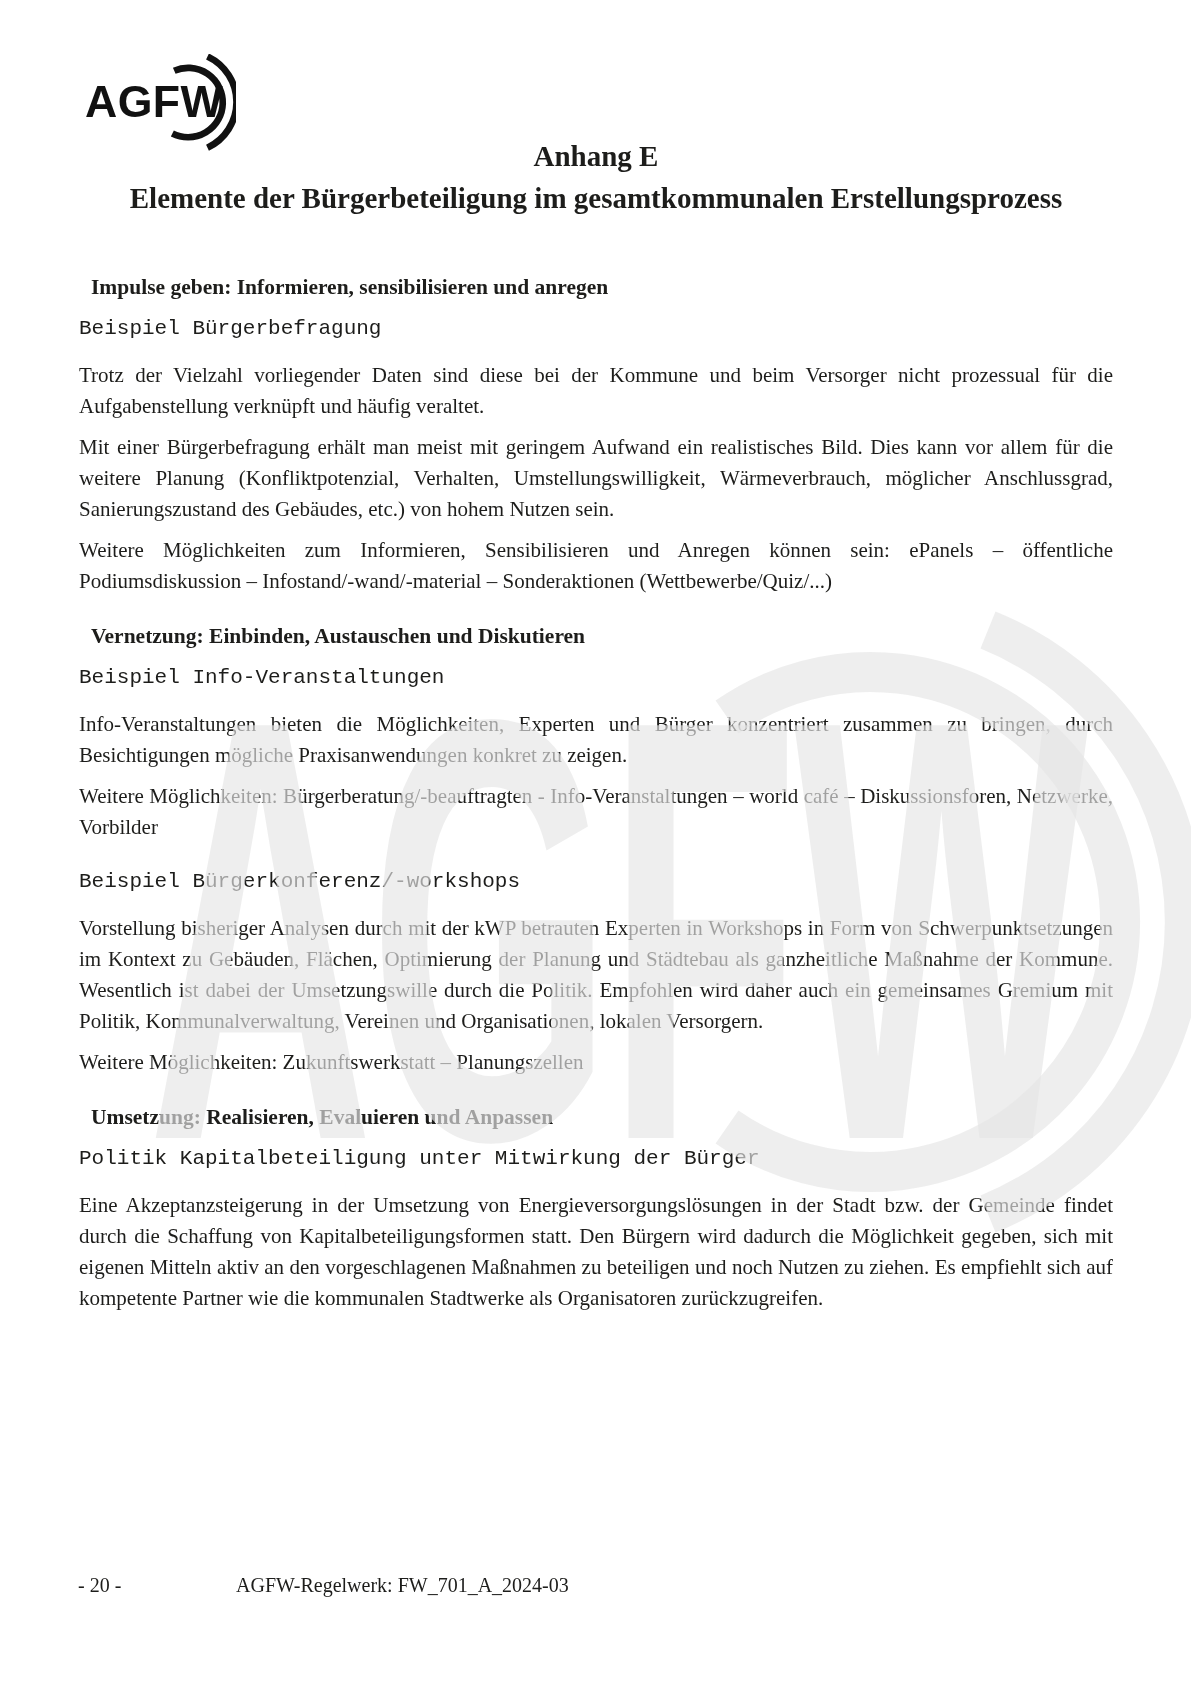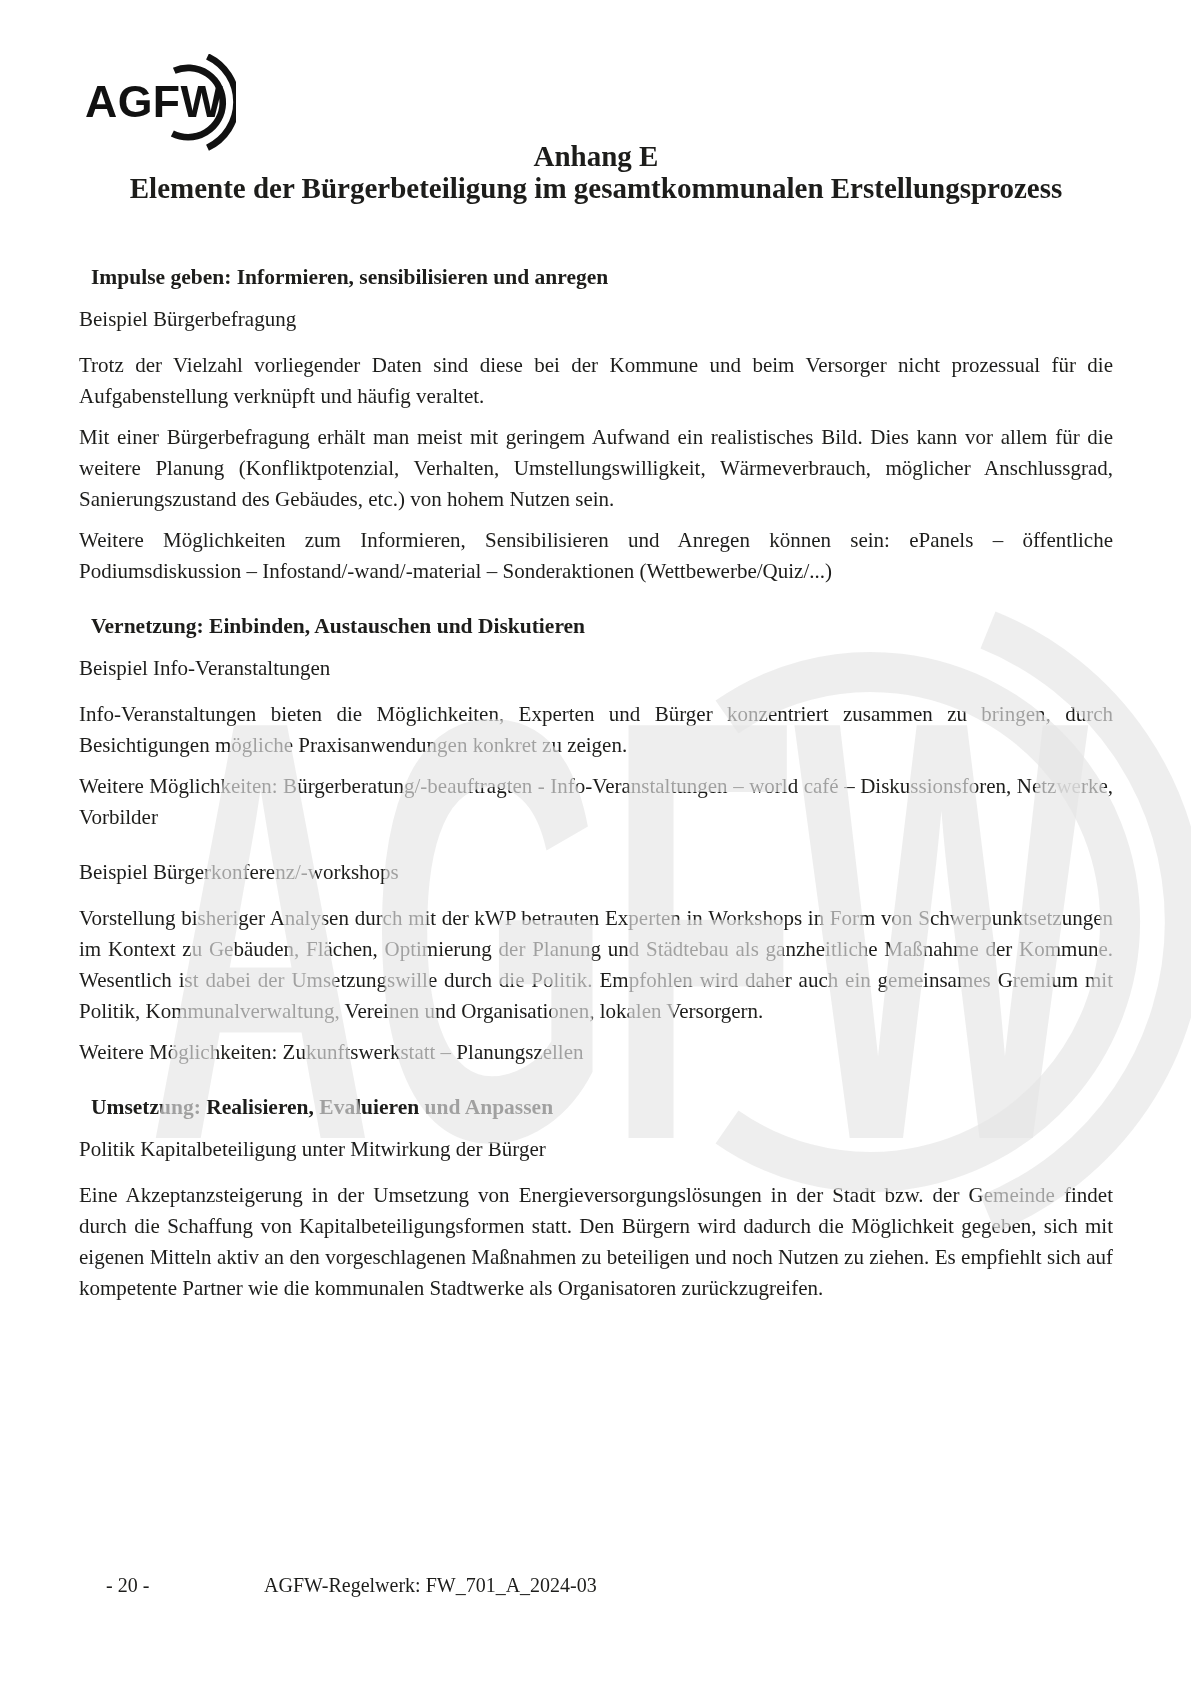"Elemente der Bürgerbeteiligung im" .title-main { margin-top: none -> 10px }
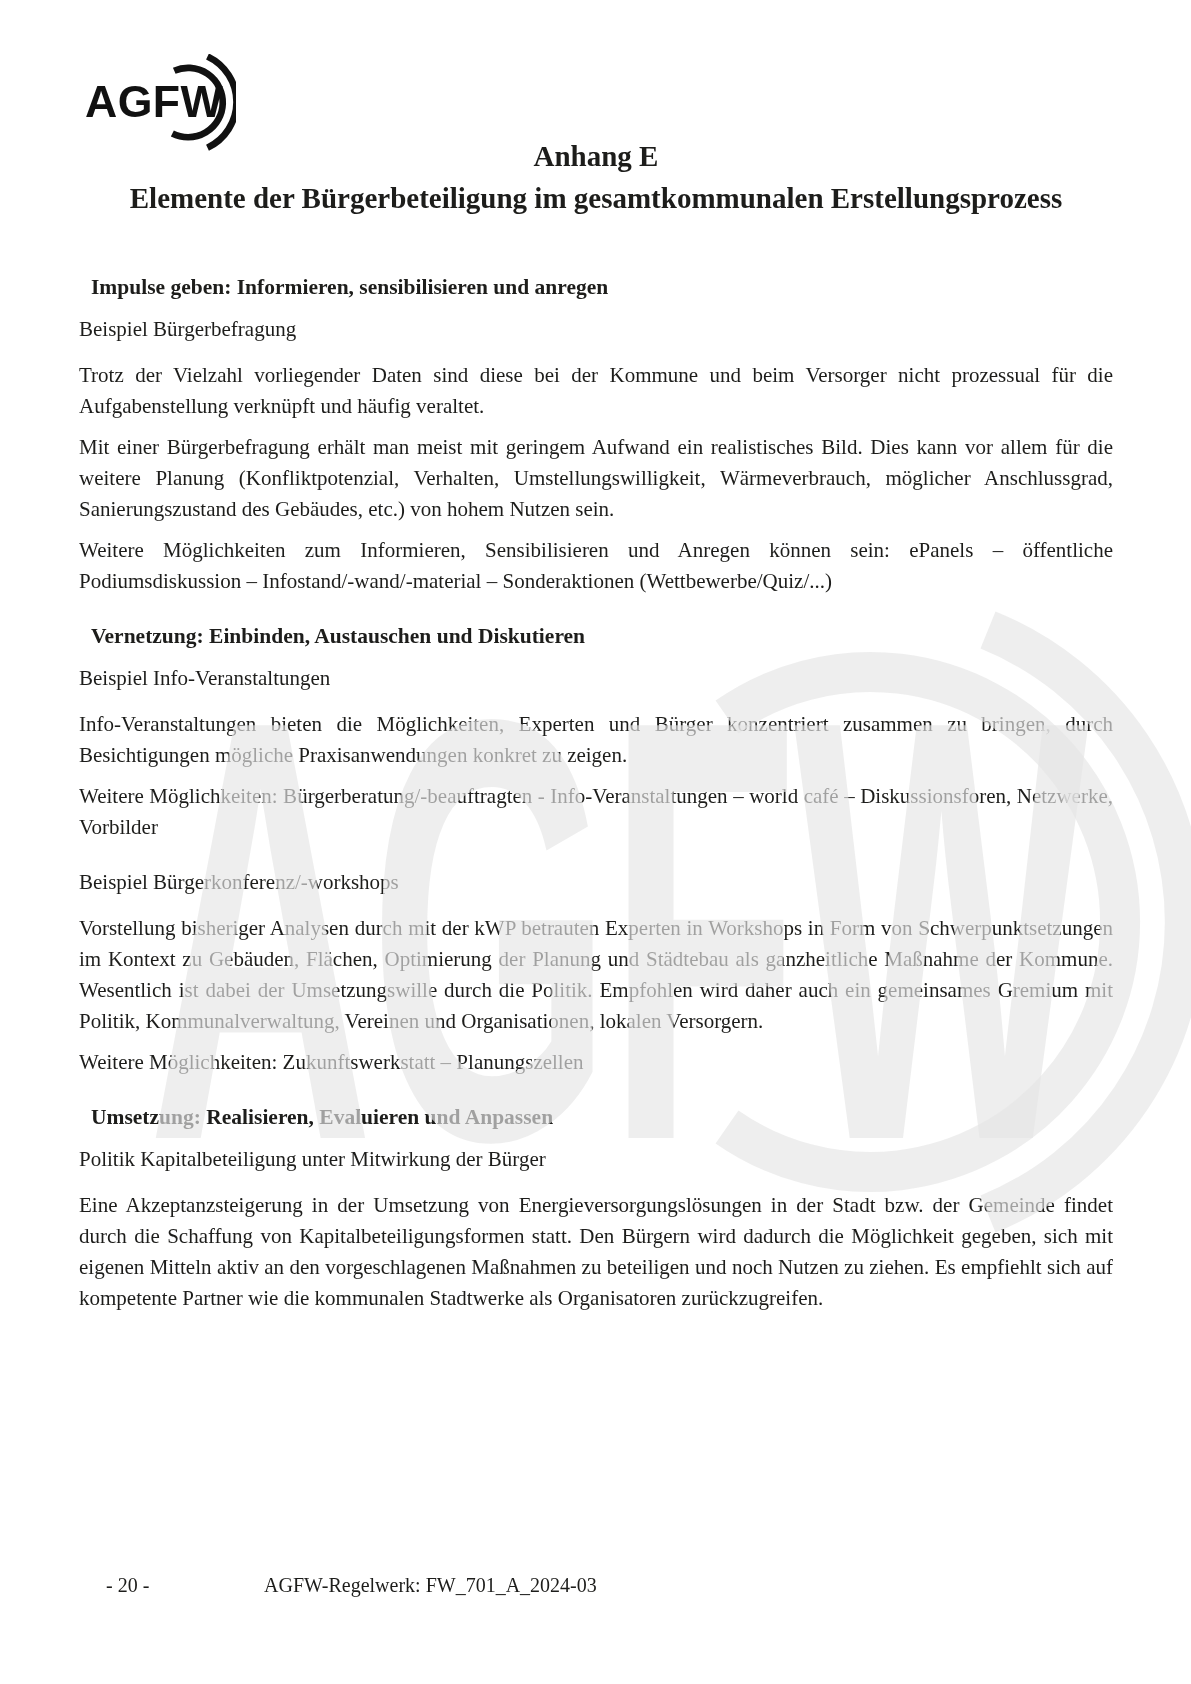"Beispiel Bürgerbefragung" .section-sub { font-family: none -> Liberation Mono, monospace }
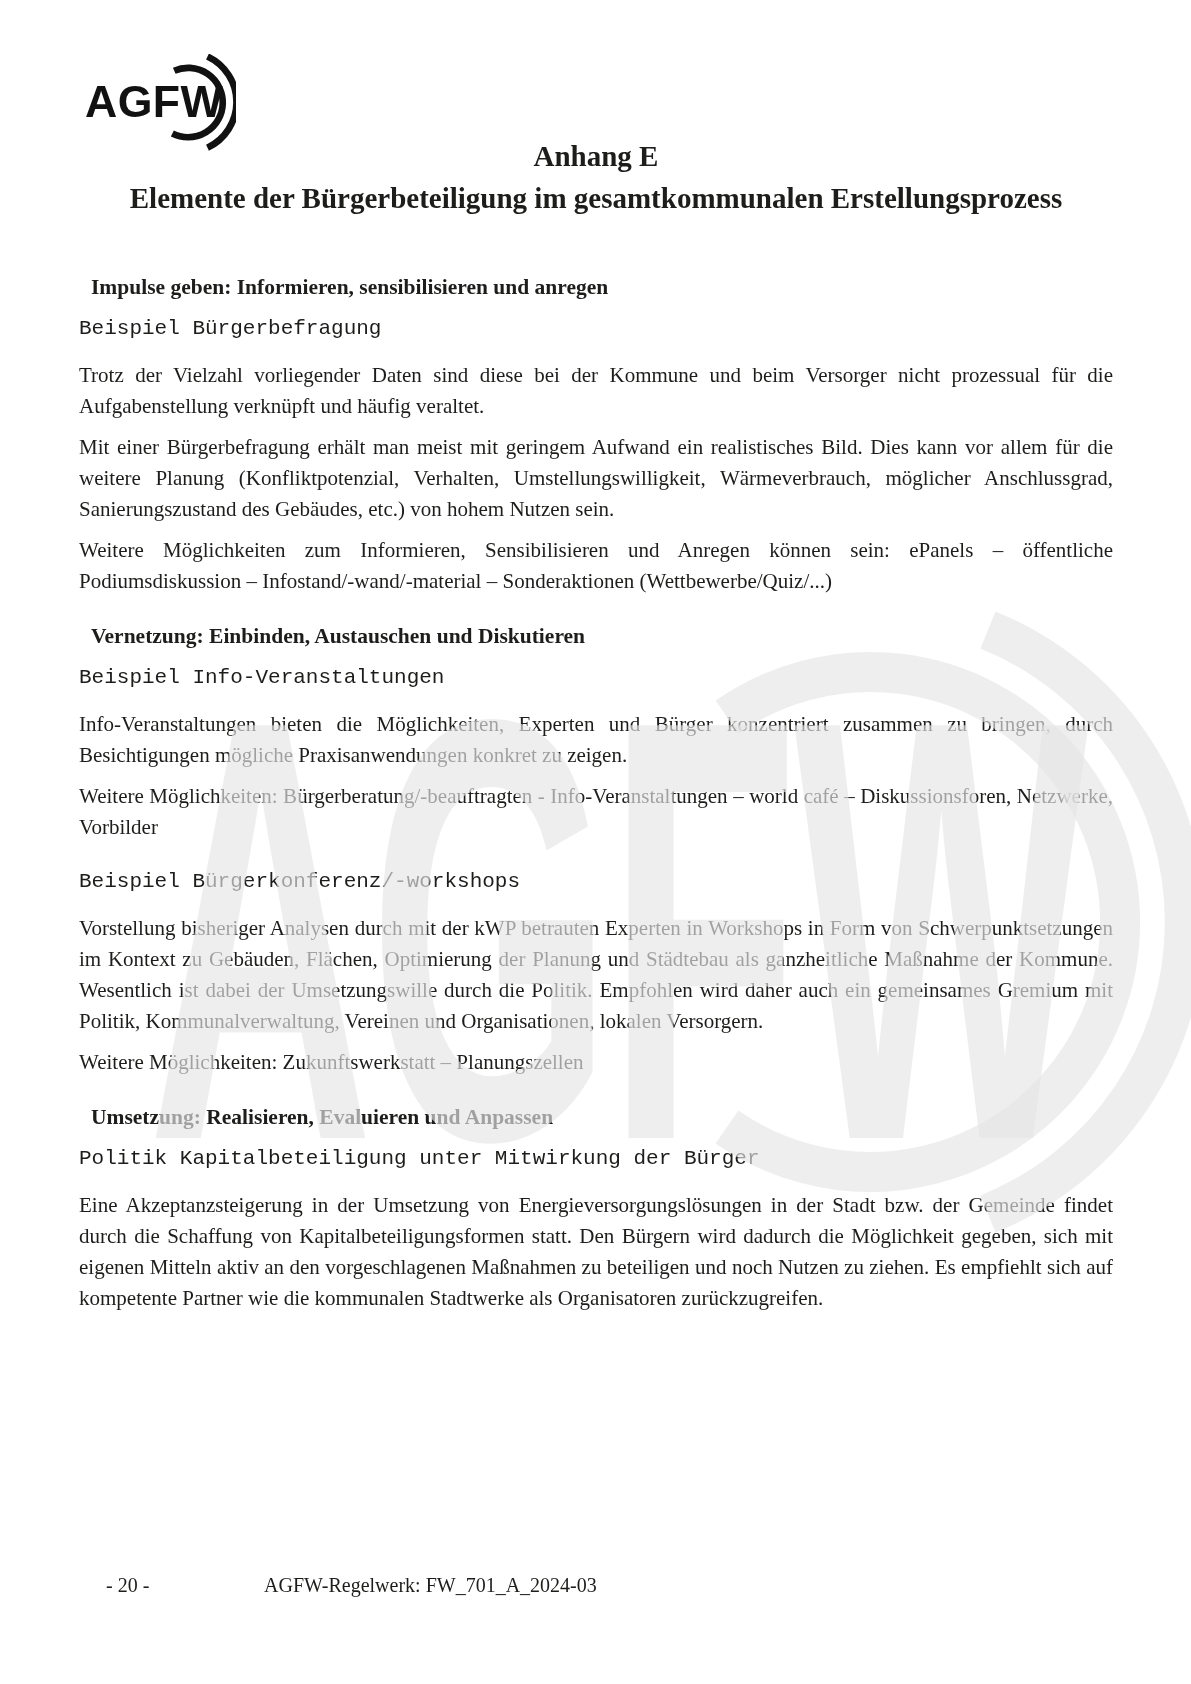"- 20 -" .footer .page-num { margin-left: 28px -> none }
